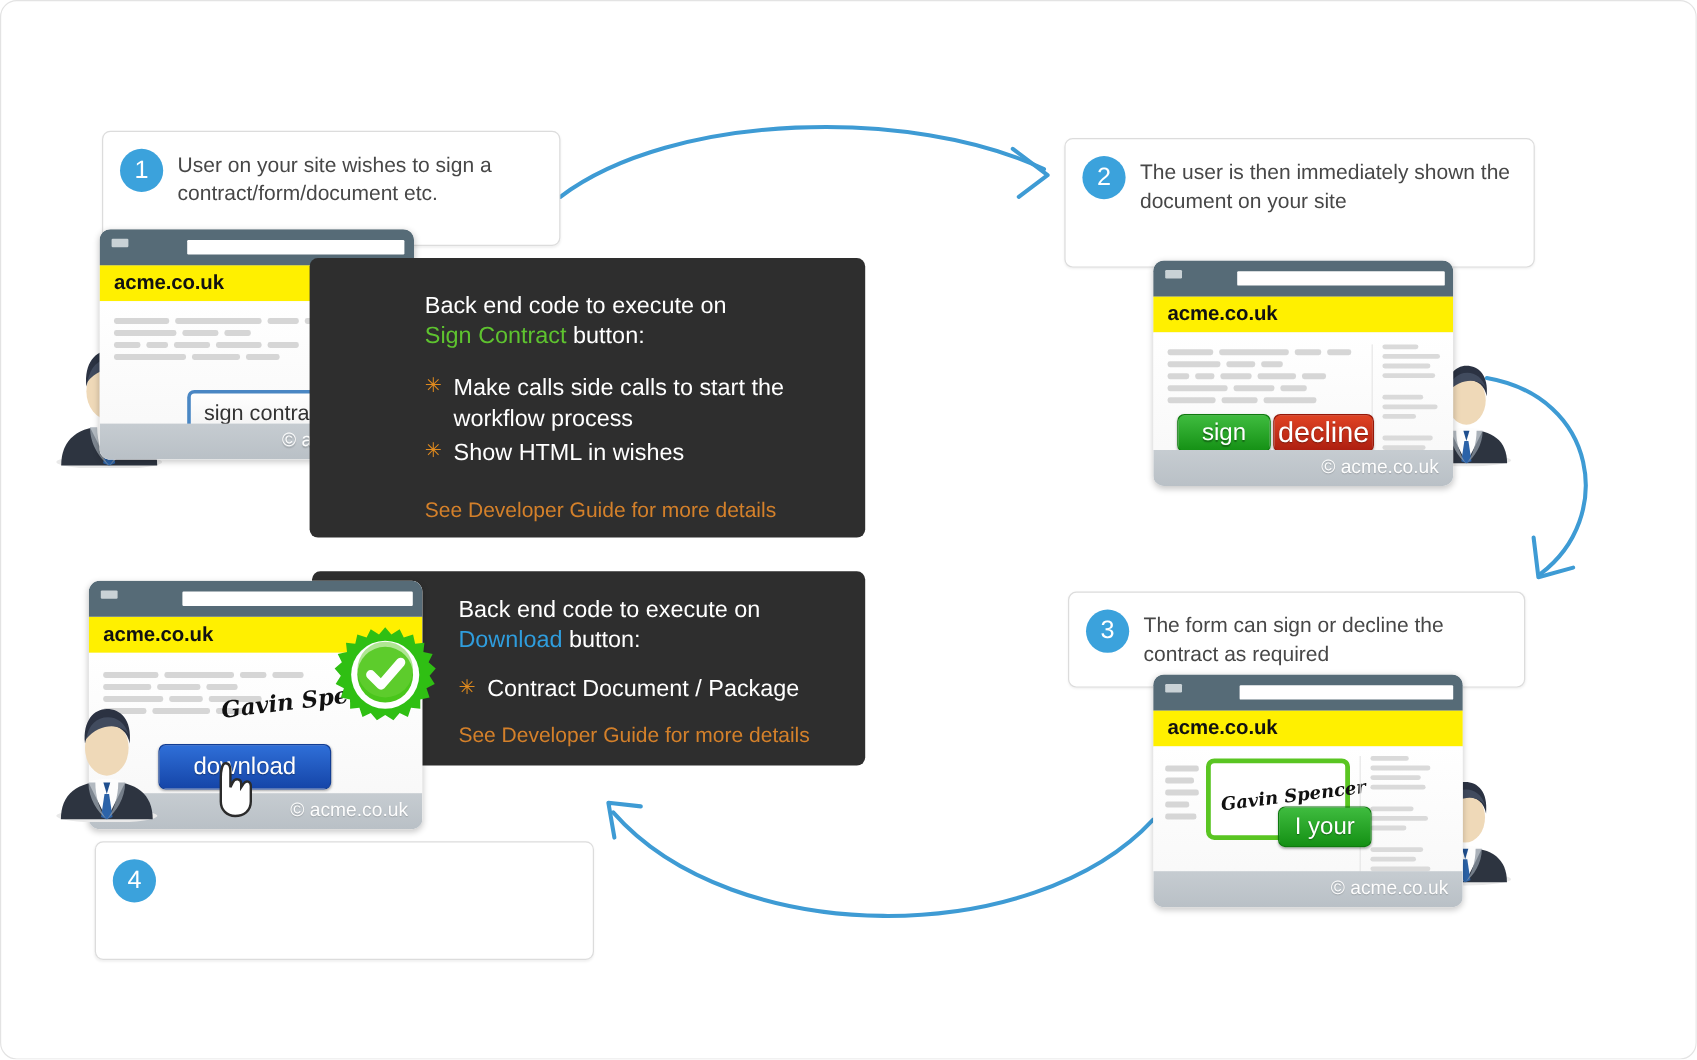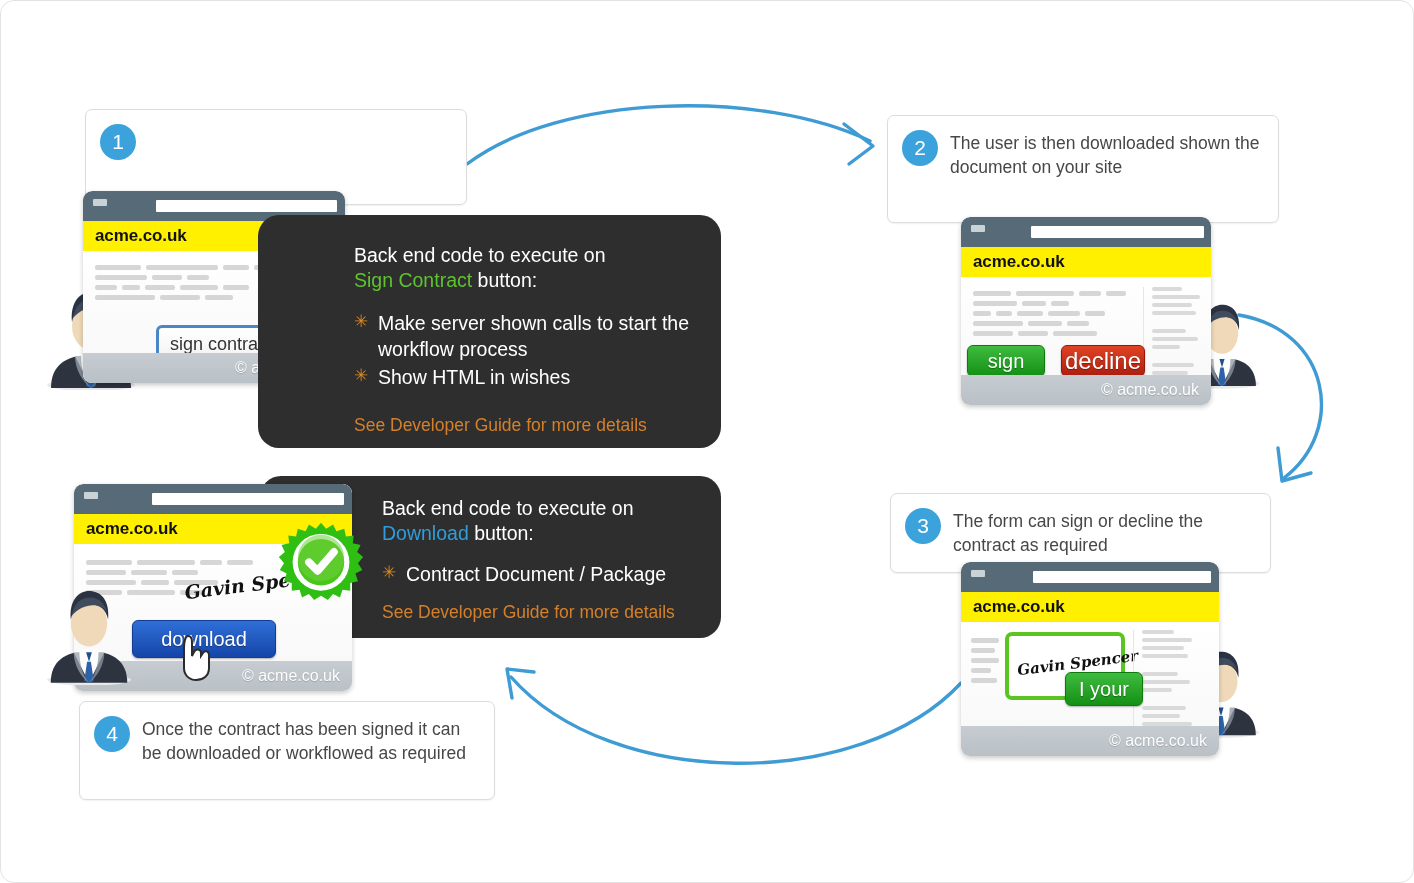"User on your site wishes" div.step-text { html: none -> <div>User on your site wishes to sign a contract/form/document etc.</div> }
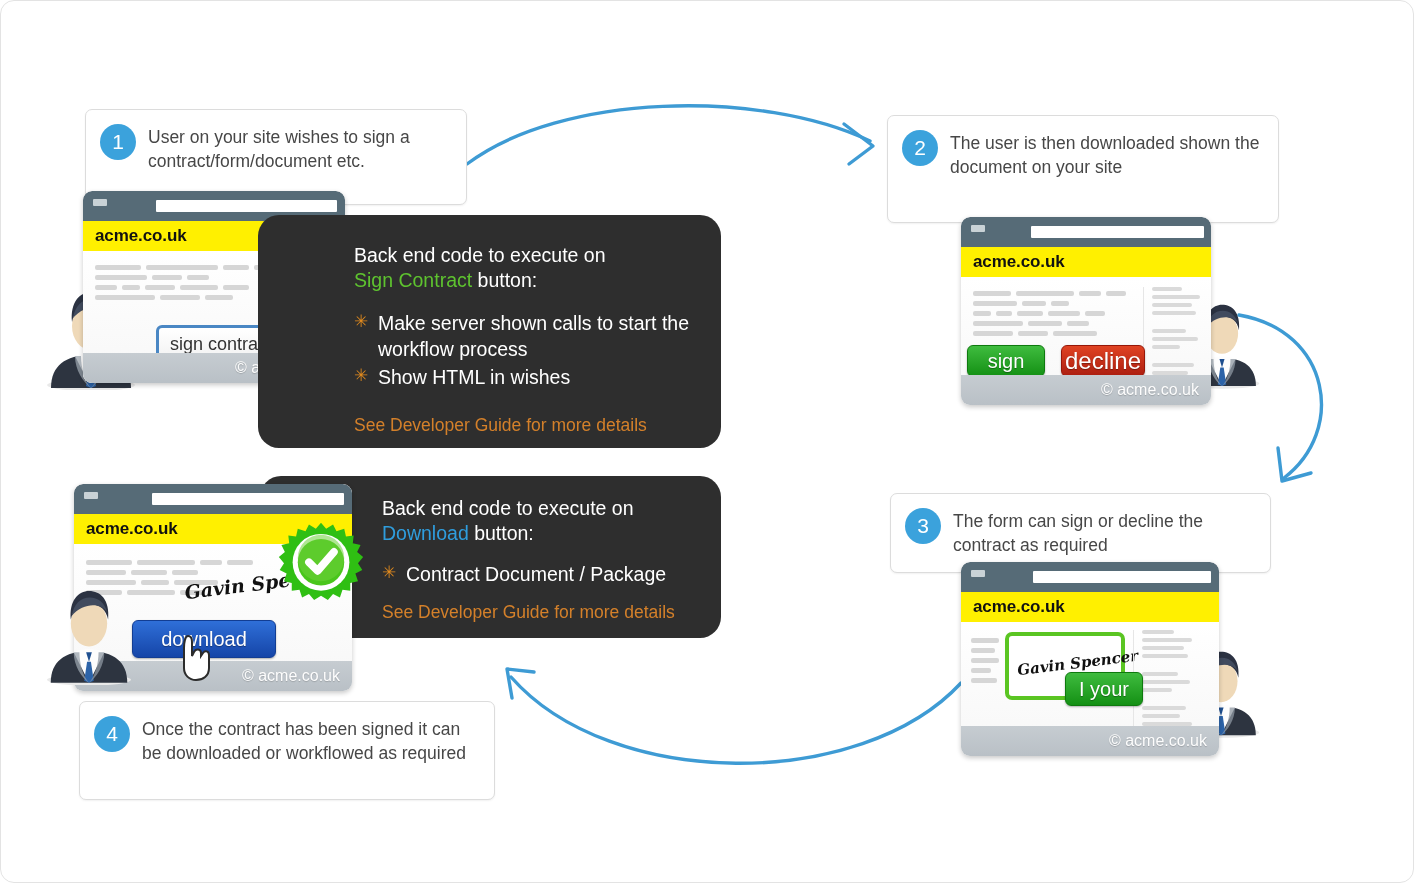"The user is then downloaded" div.step-text { text: downloaded -> immediately }
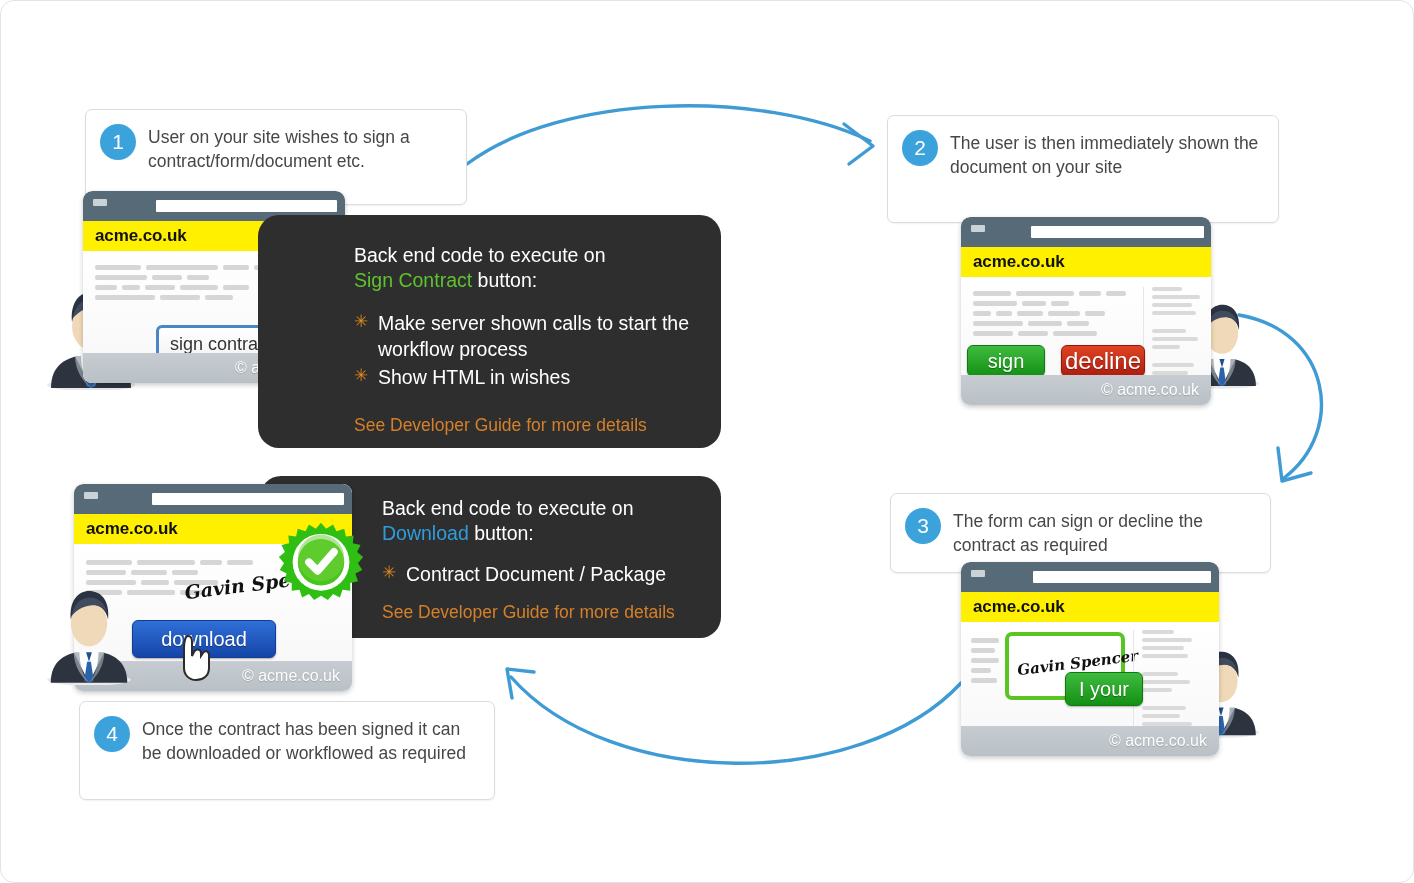"Back end code to execute" .dev-box { border-radius: 21px -> 7px }
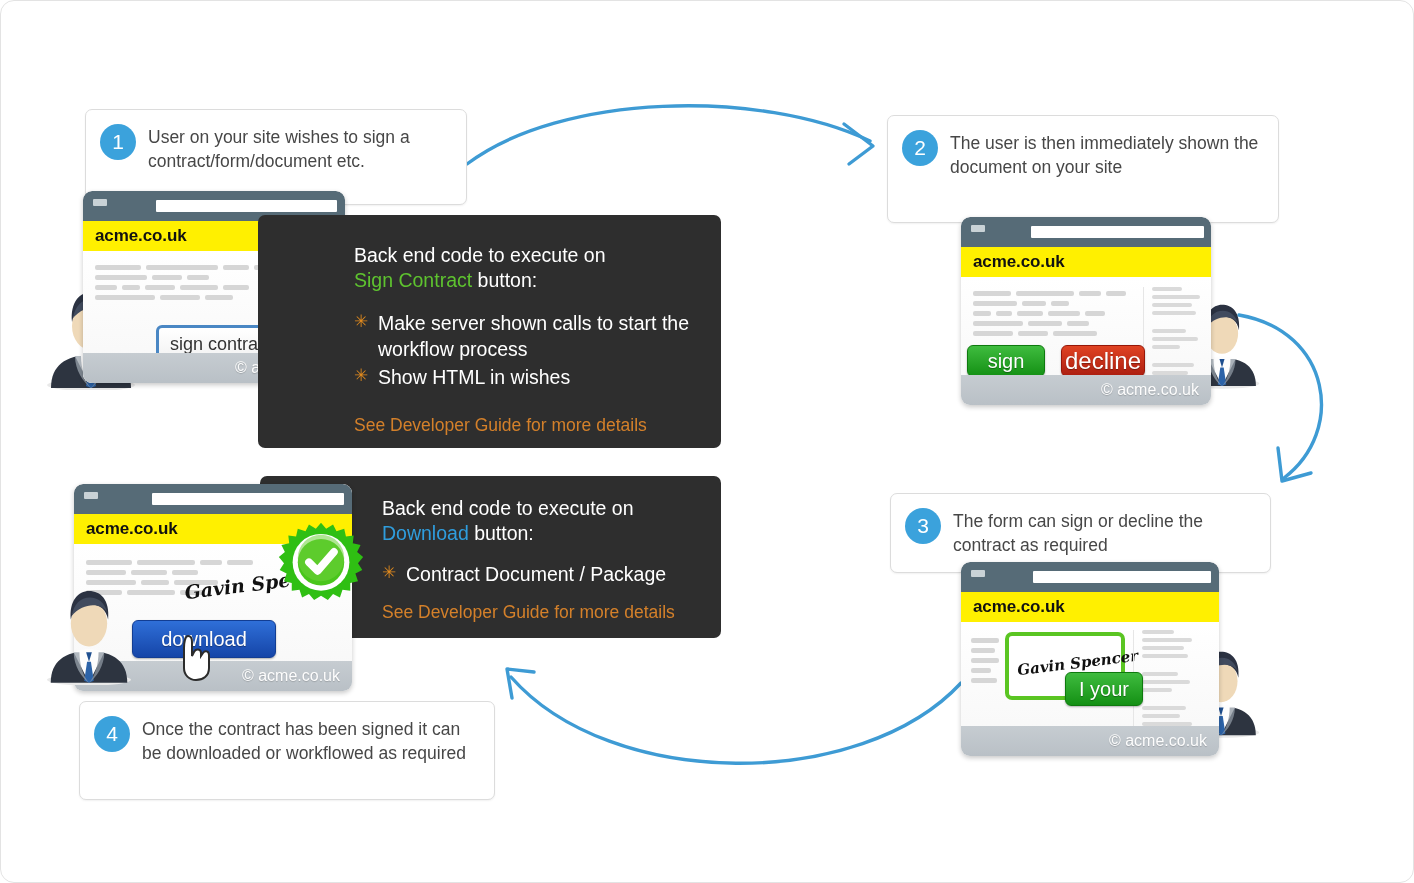"Make server shown calls to" span { text: server shown -> calls side }
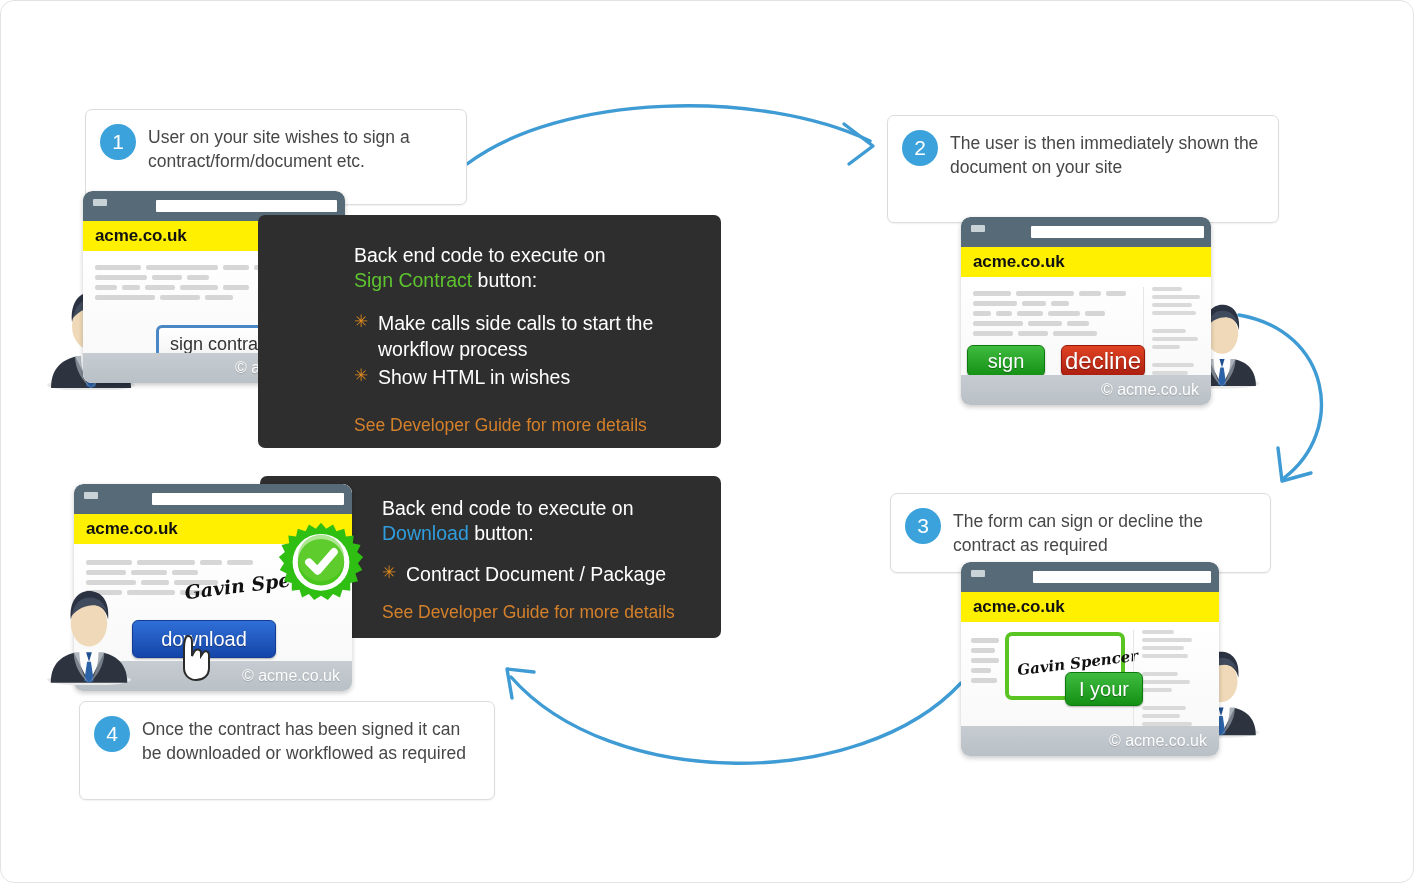"sign" div.btn { left: 6px -> 20px }
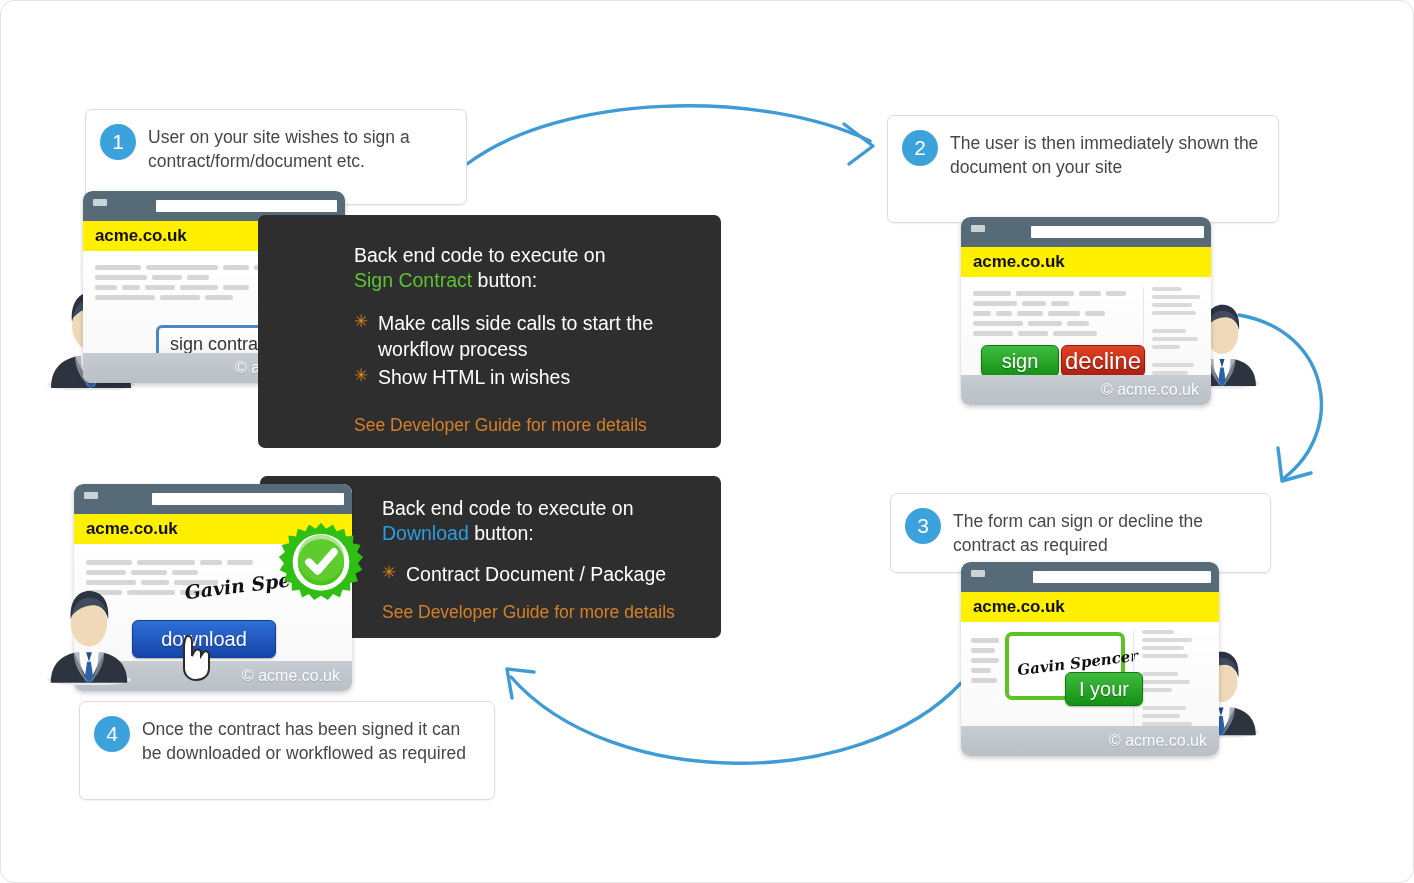"Once the contract has been" div.step-text { html: <div>Once the contract has been signed it can be downloaded or workflowed as required</div> -> none }
